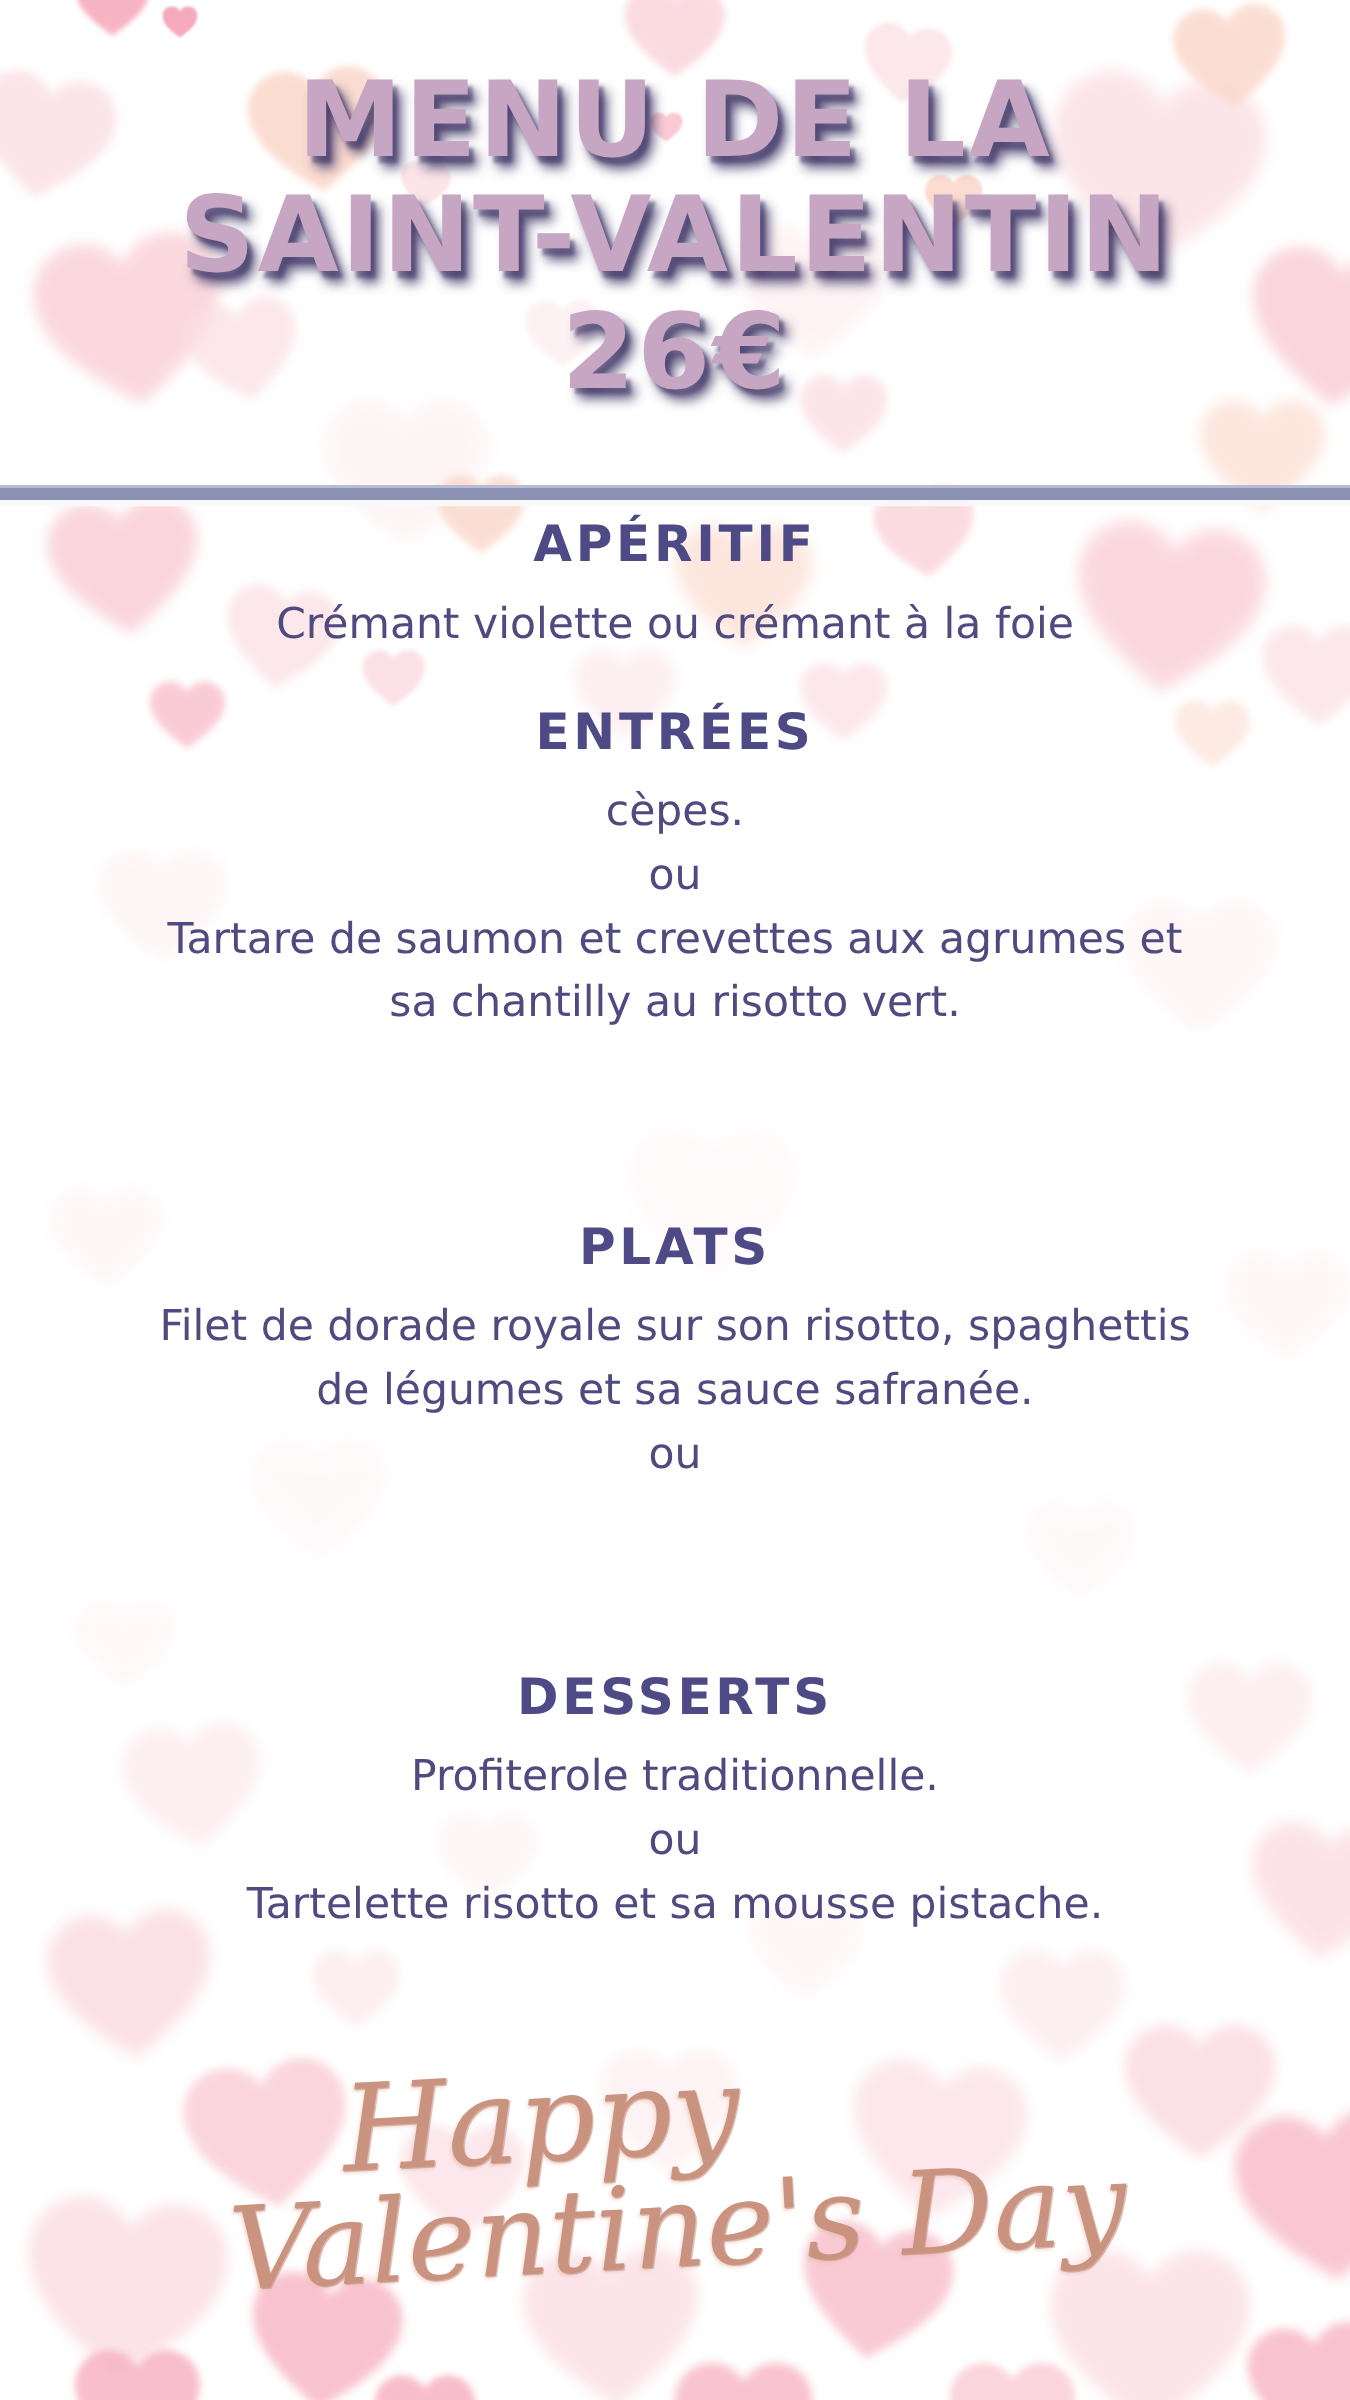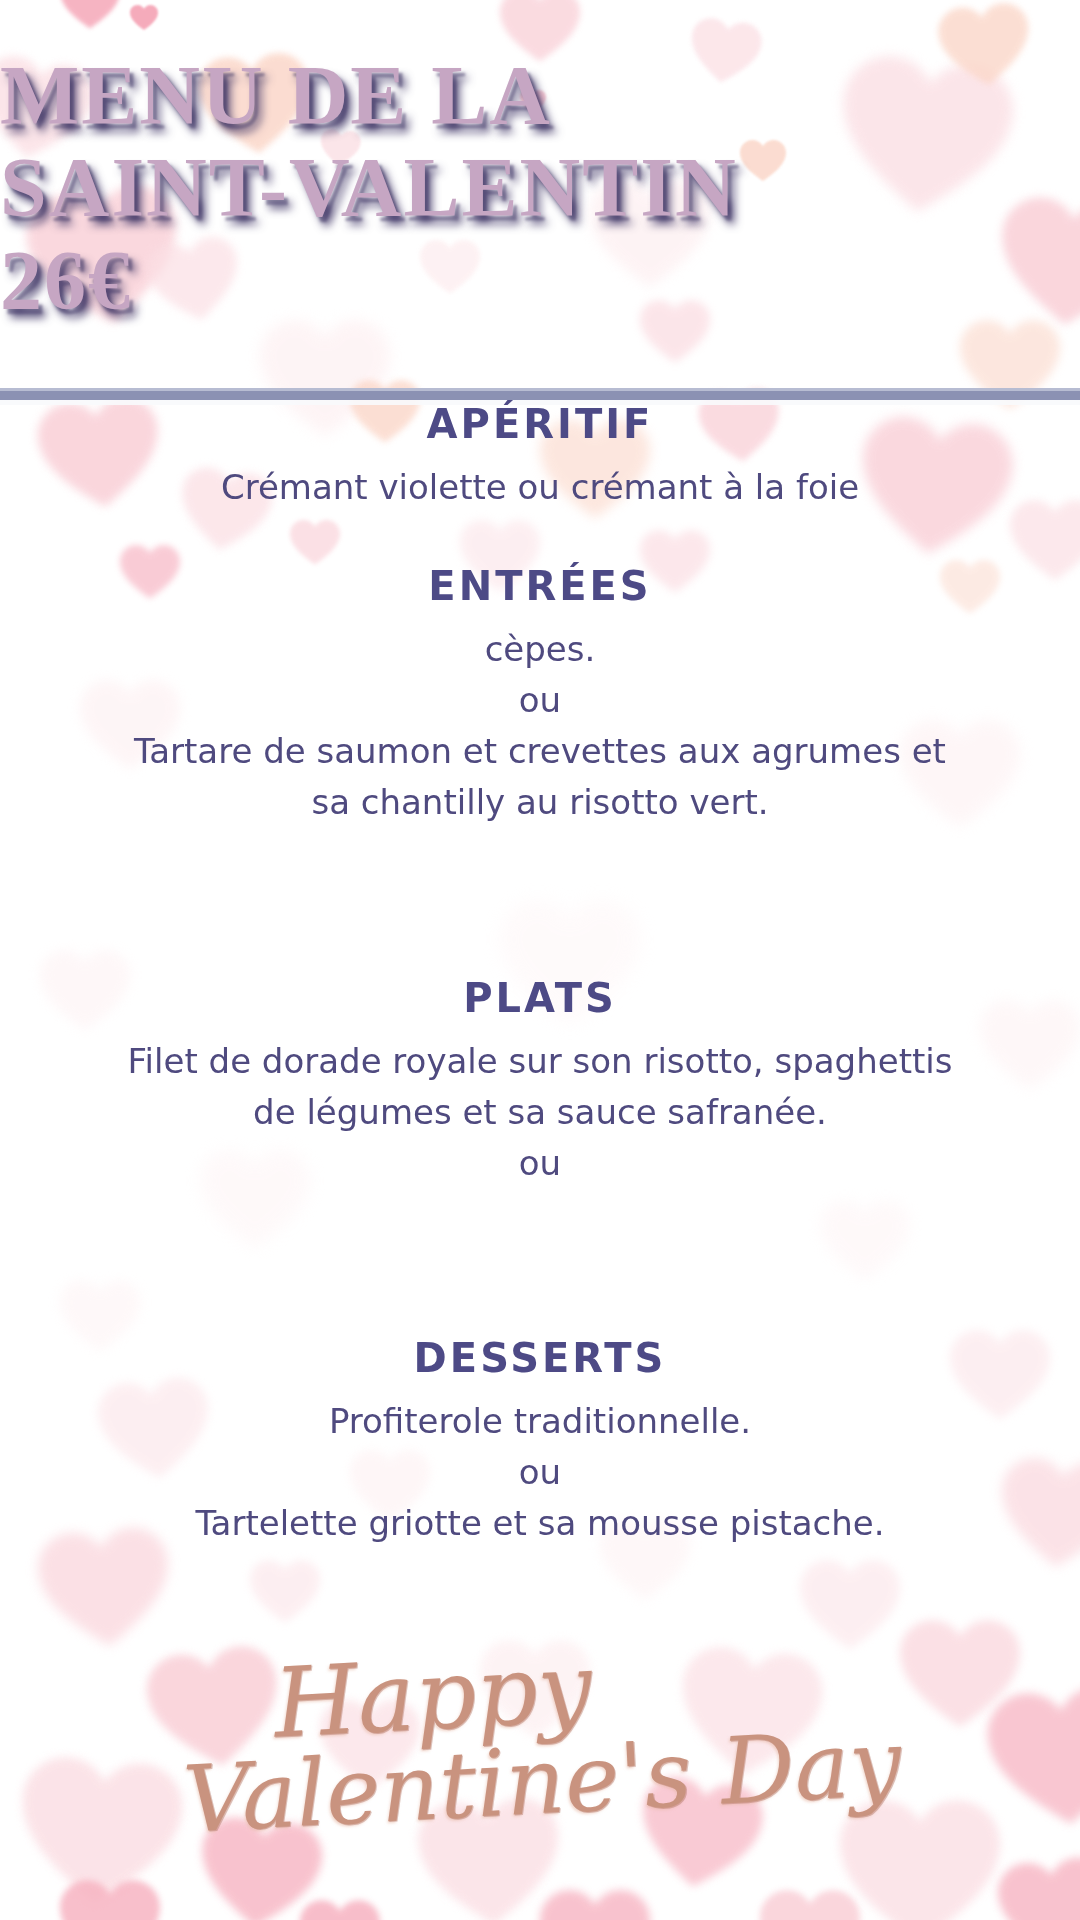"MENU DE LA" .title { font-family: Liberation Serif, serif -> none; text-align: none -> center }
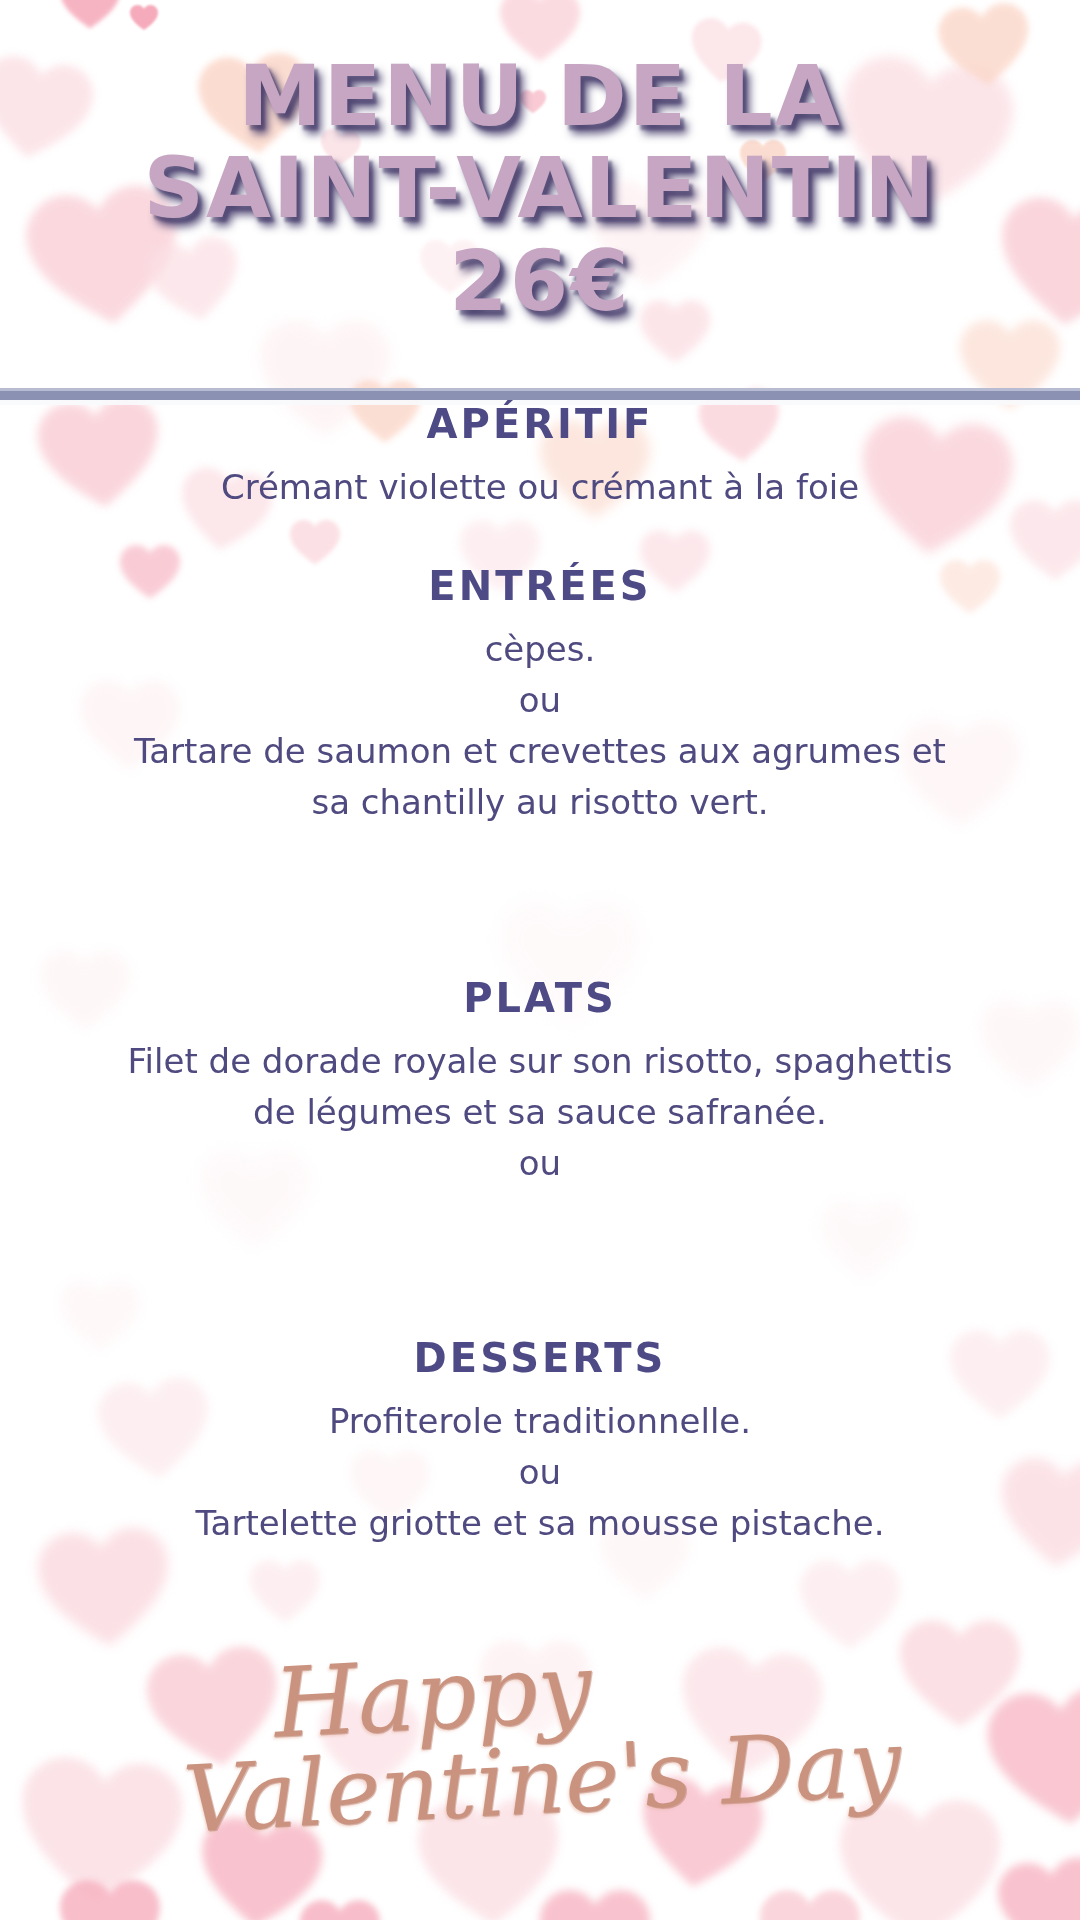"APÉRITIF" #sec-aperitif { top: 404px -> 416px }
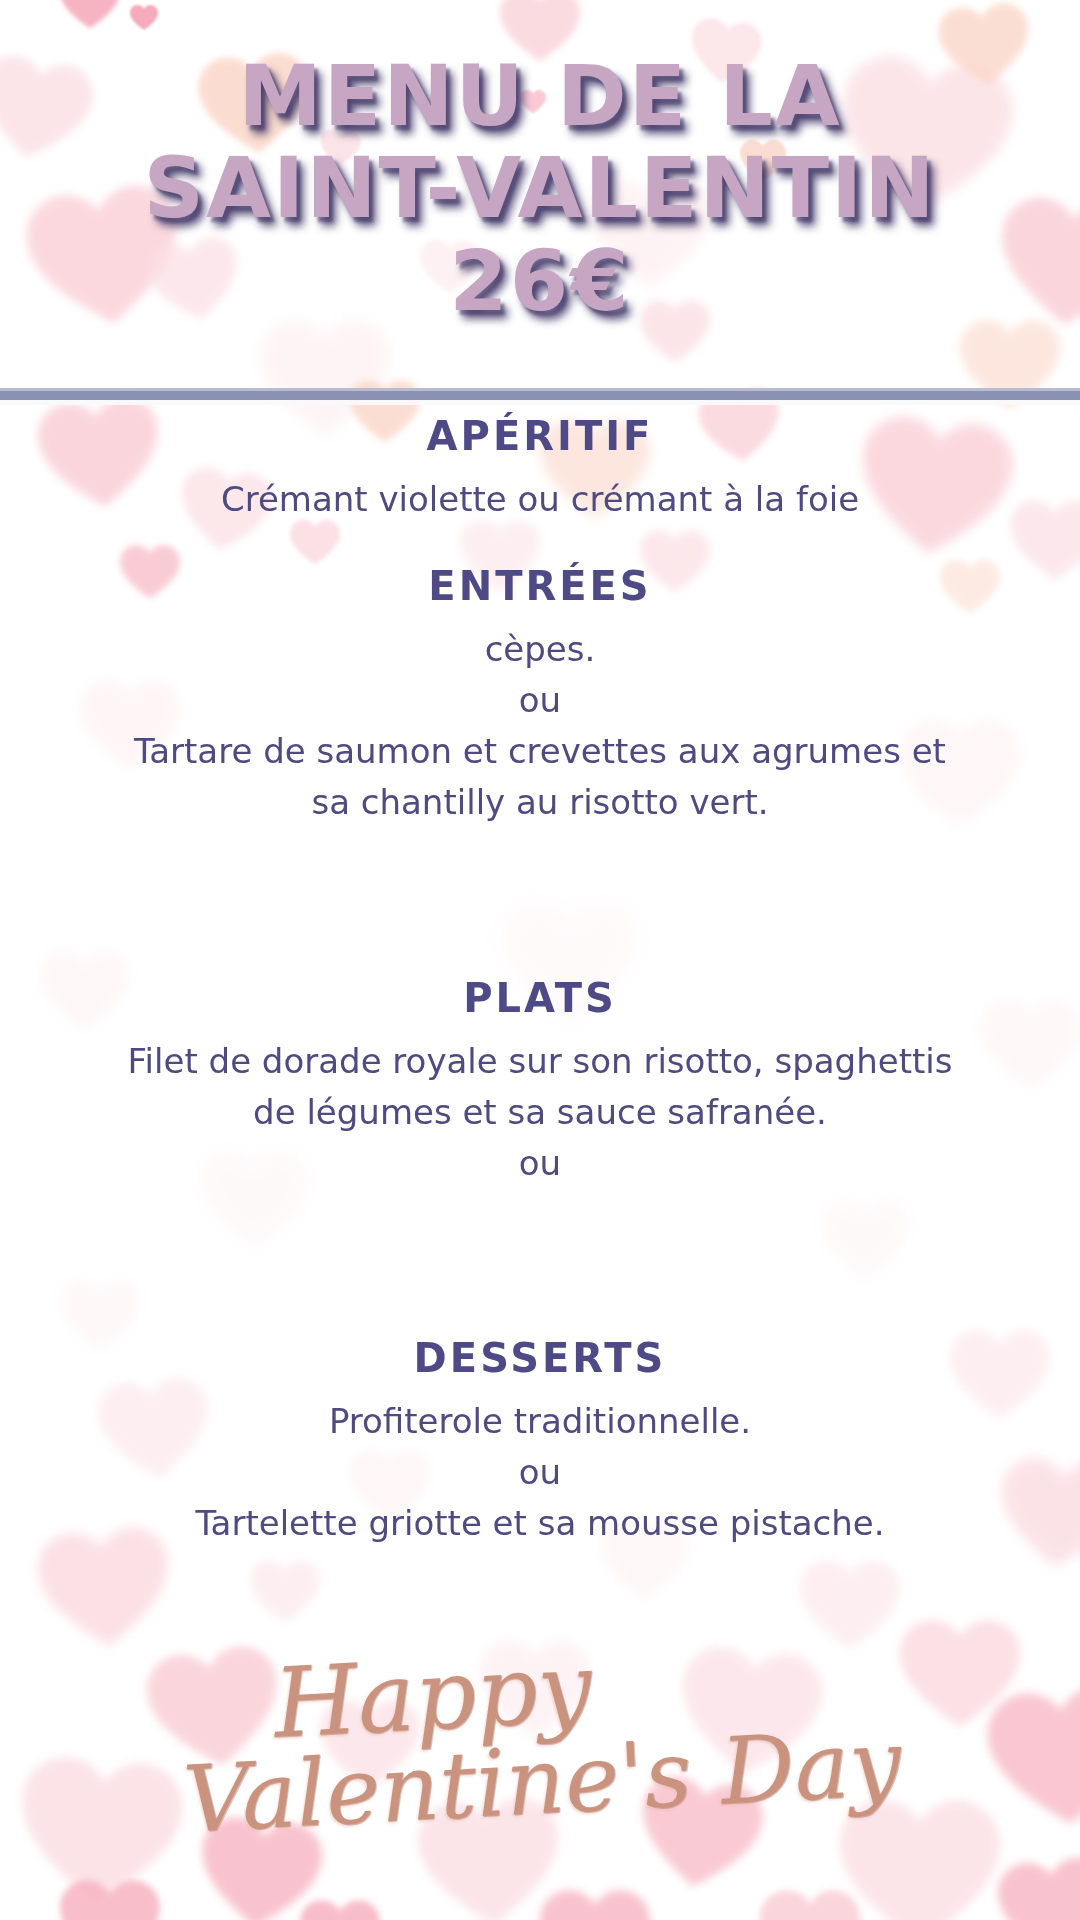"Tartelette griotte et sa mousse" div { text: griotte -> risotto }
